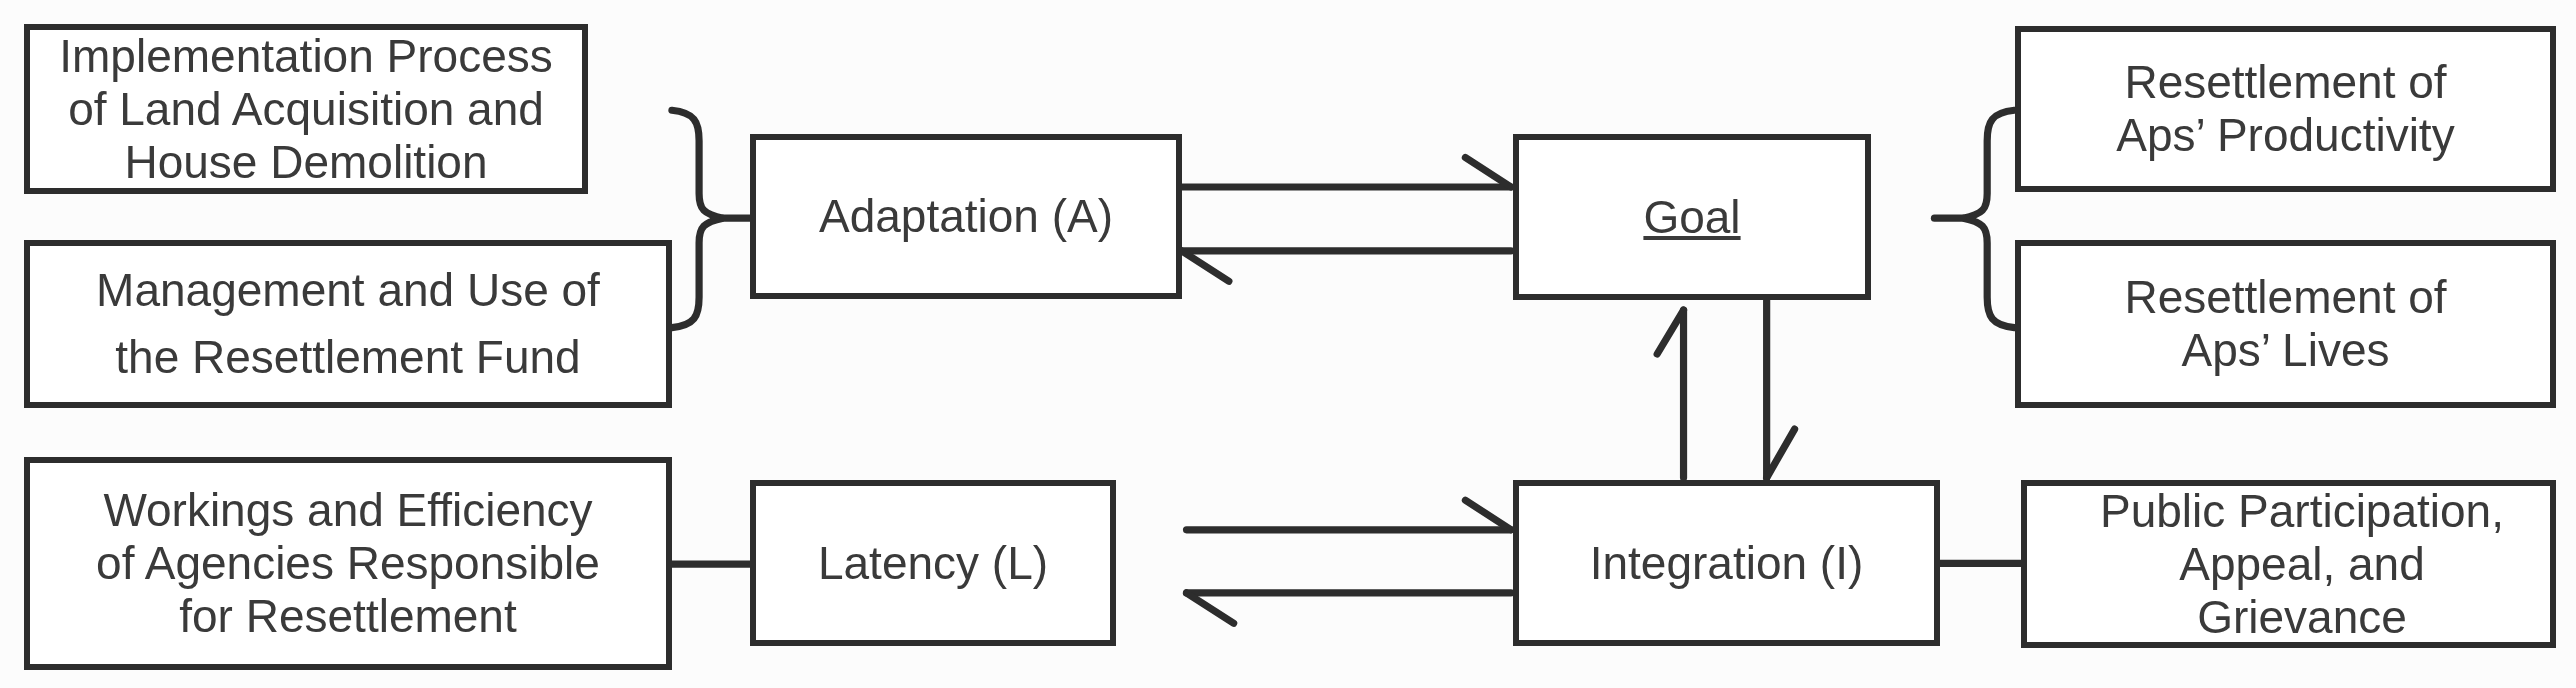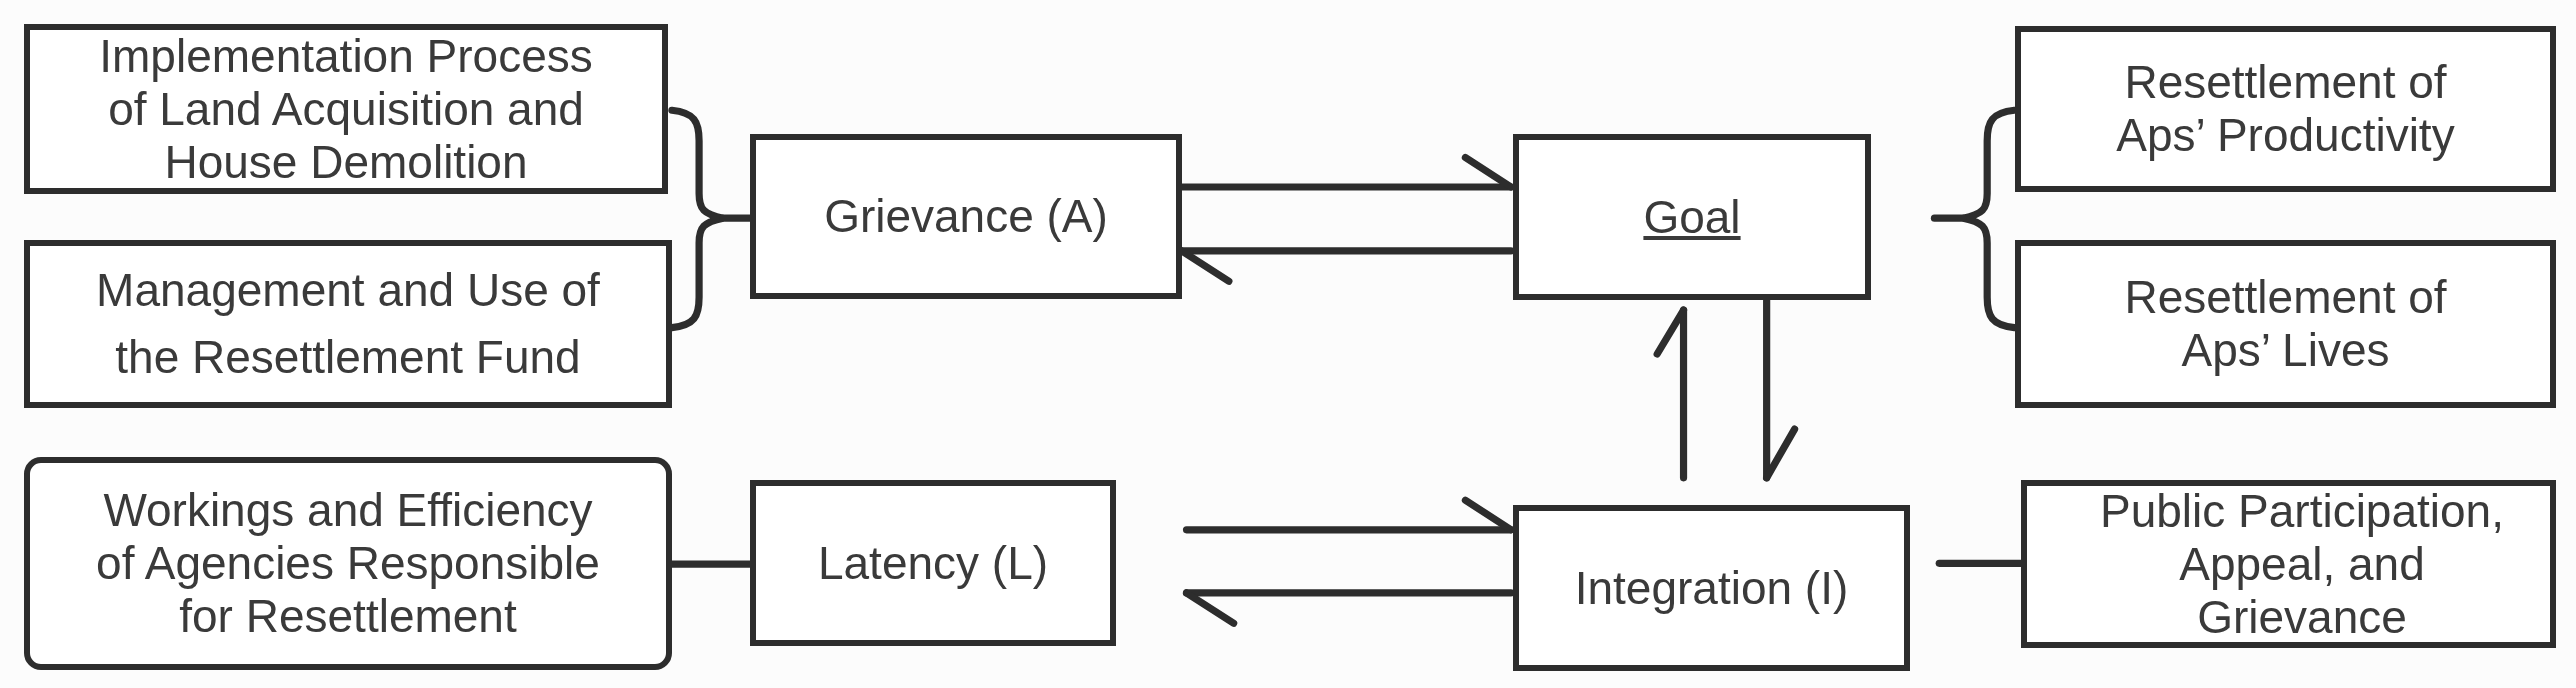"Implementation Process" .box-impl { width: 644px -> 564px }
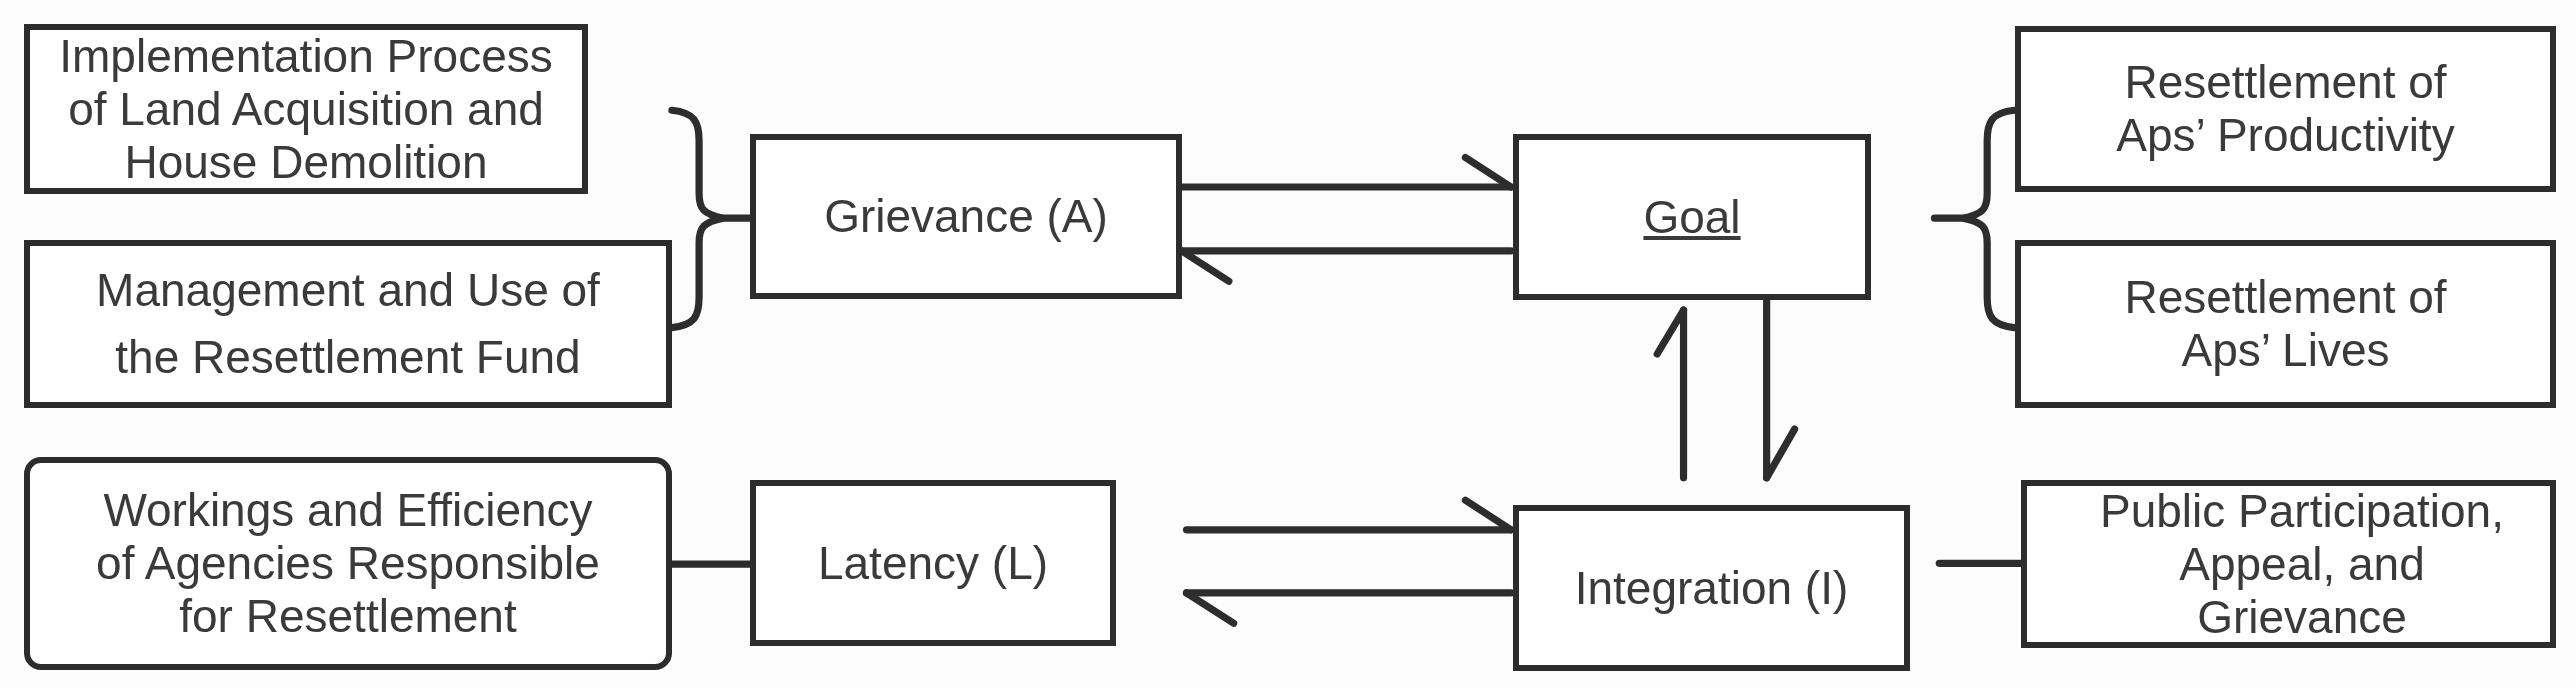"Grievance (A)" span { text: Grievance -> Adaptation }
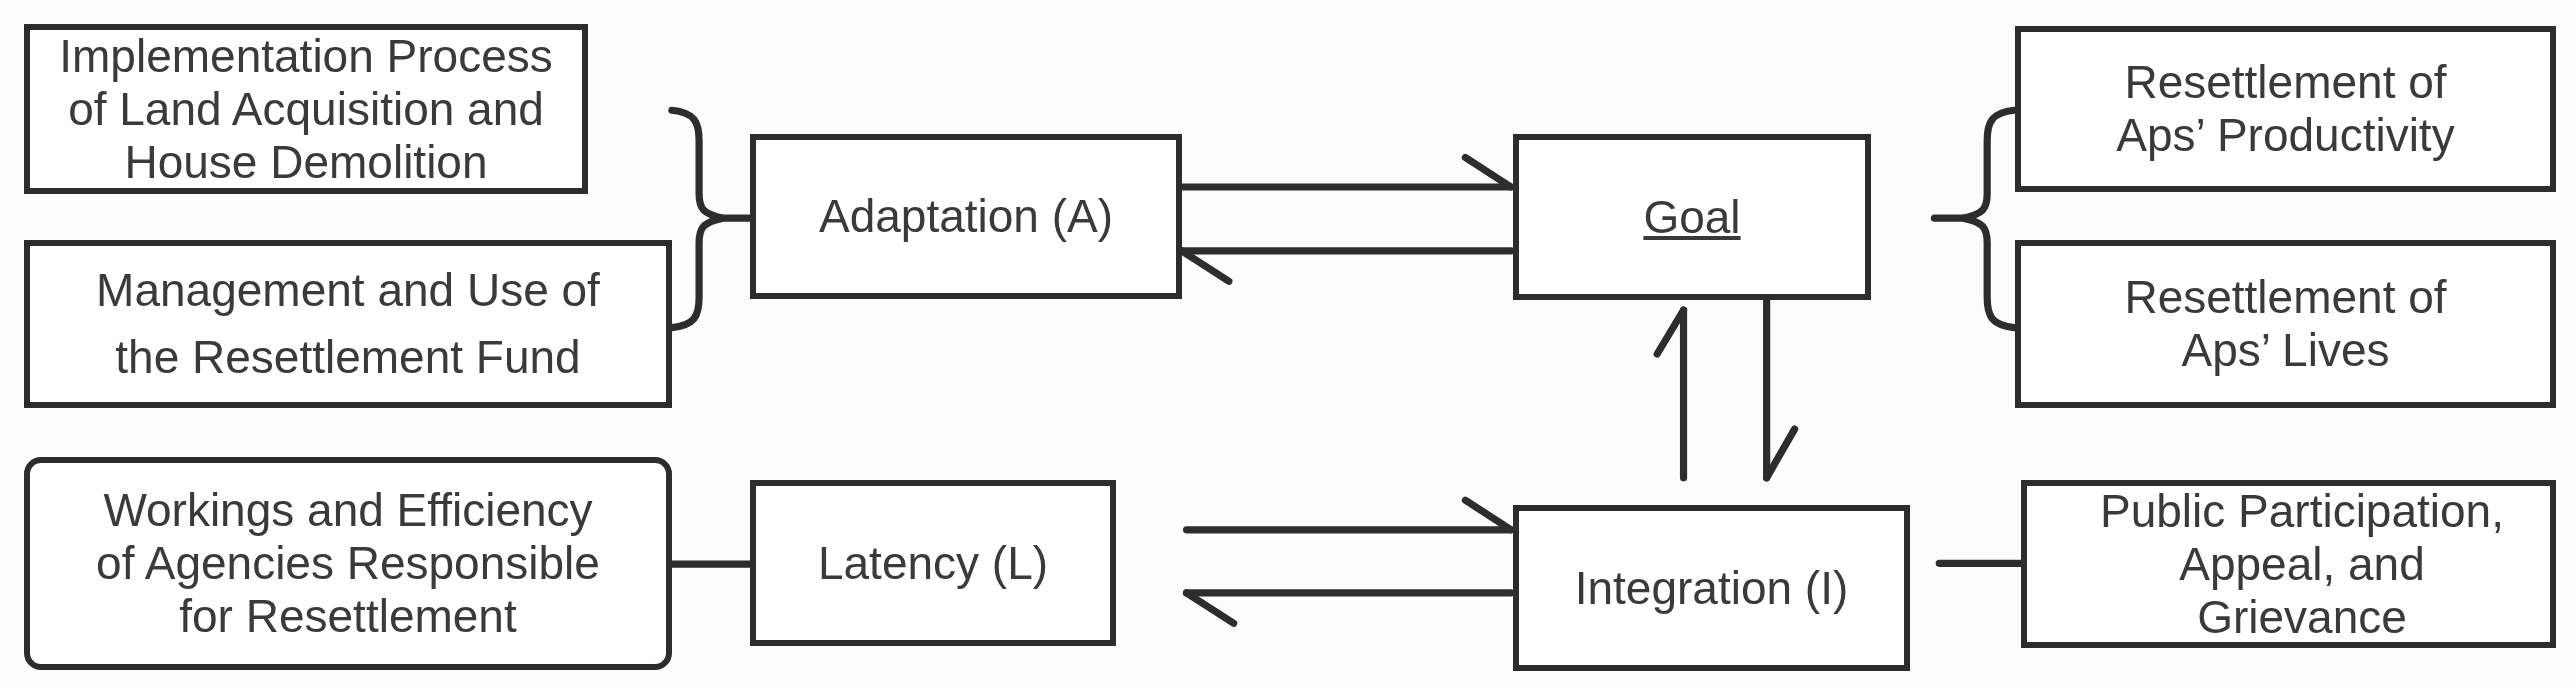"Workings and Efficiency" .box-workings { border-radius: 17px -> none }
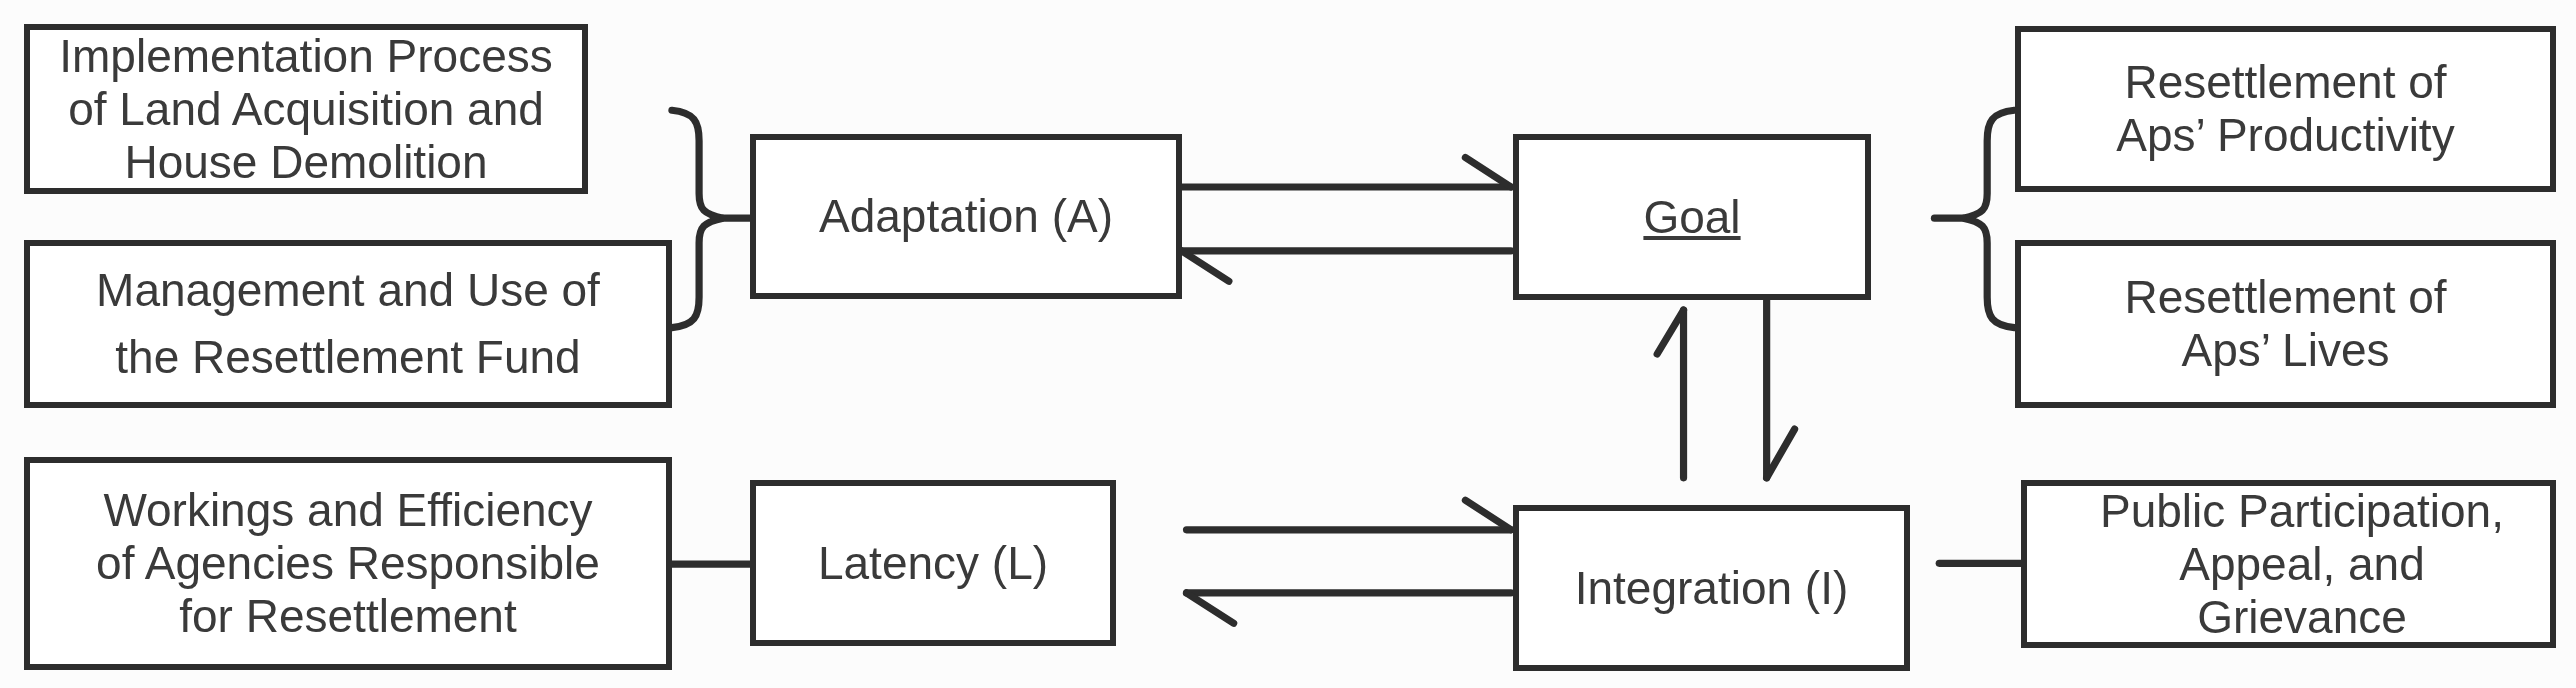"Integration (I)" .box-integration { top: 505px -> 480px; width: 397px -> 427px }
